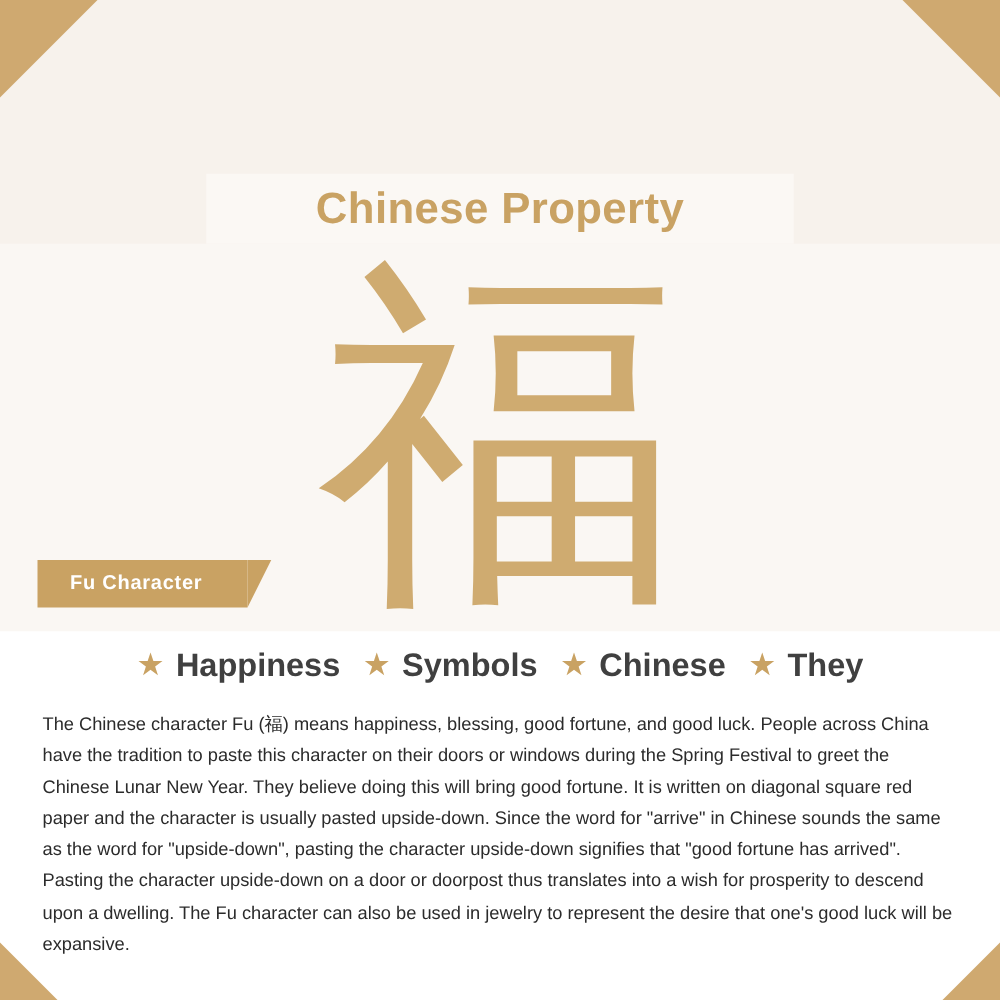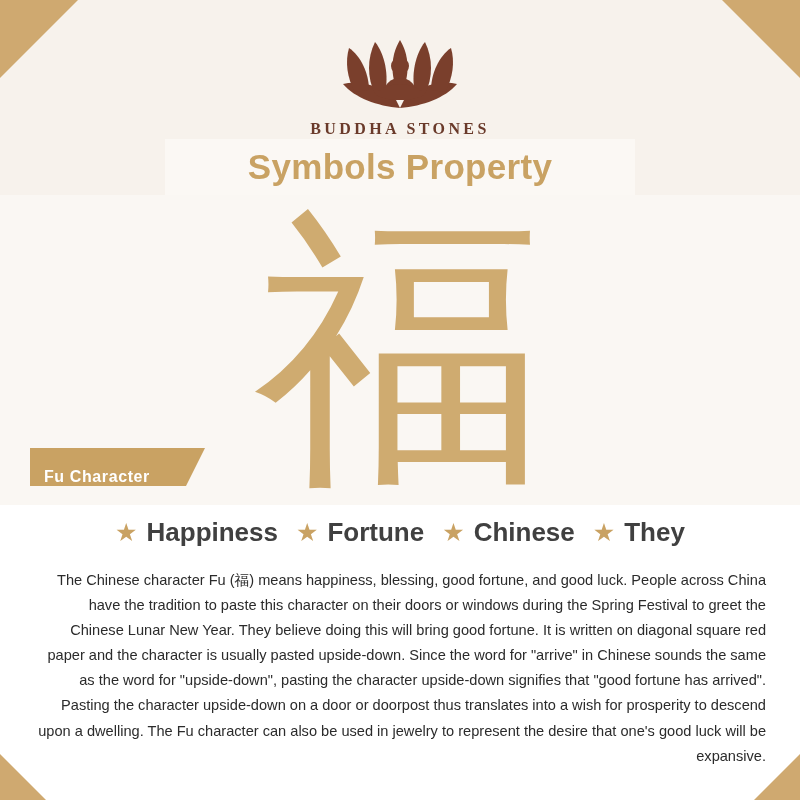"BUDDHA STONES" div.logo-wrap { html: <div> <svg> <g> <path></path> <path></path> <path></path> <path></path> <path></path> <path></path> <path></path> </g> <g> <circle></circle> <path></path> <path></path> </g> </svg> <div>BUDDHA STONES</div> </div> -> none }
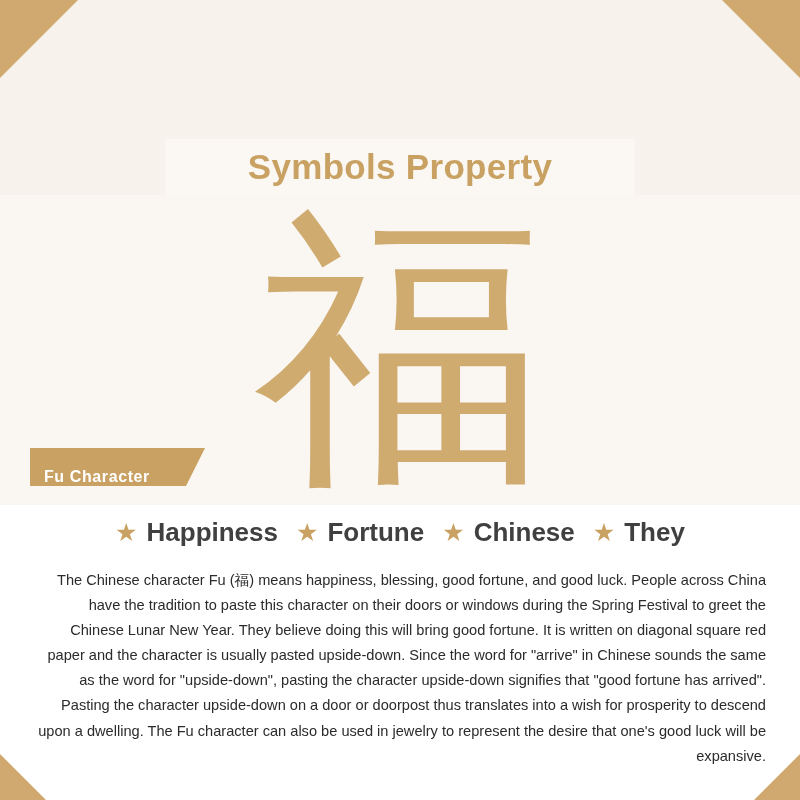"Symbols Property" div.title-text { text: Symbols -> Chinese }
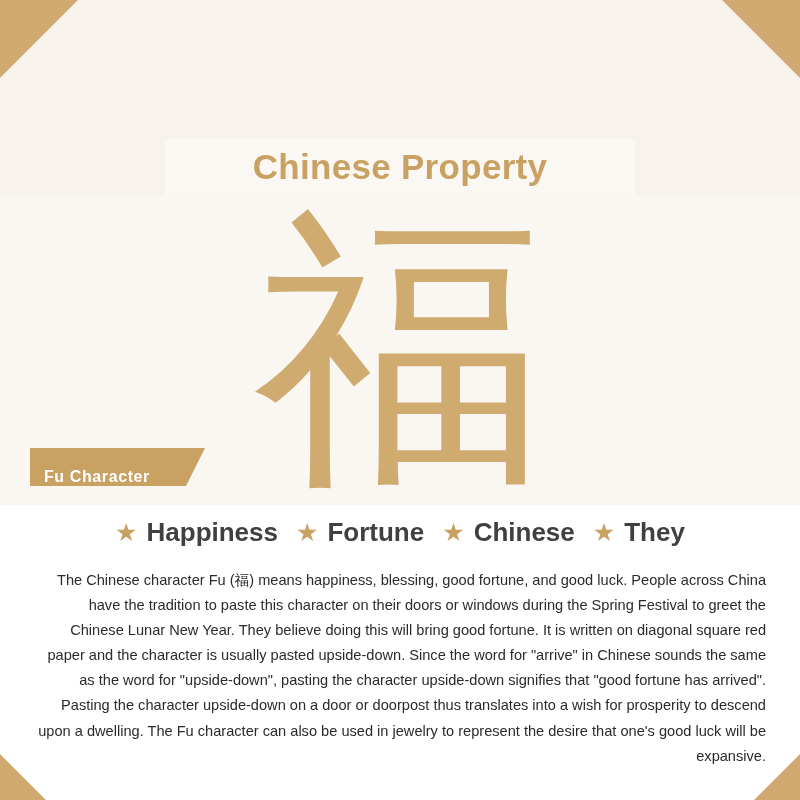"Fu Character" .ribbon { align-items: flex-end -> center; padding: 0 36px 0 14px -> 0 36px 0 26px }
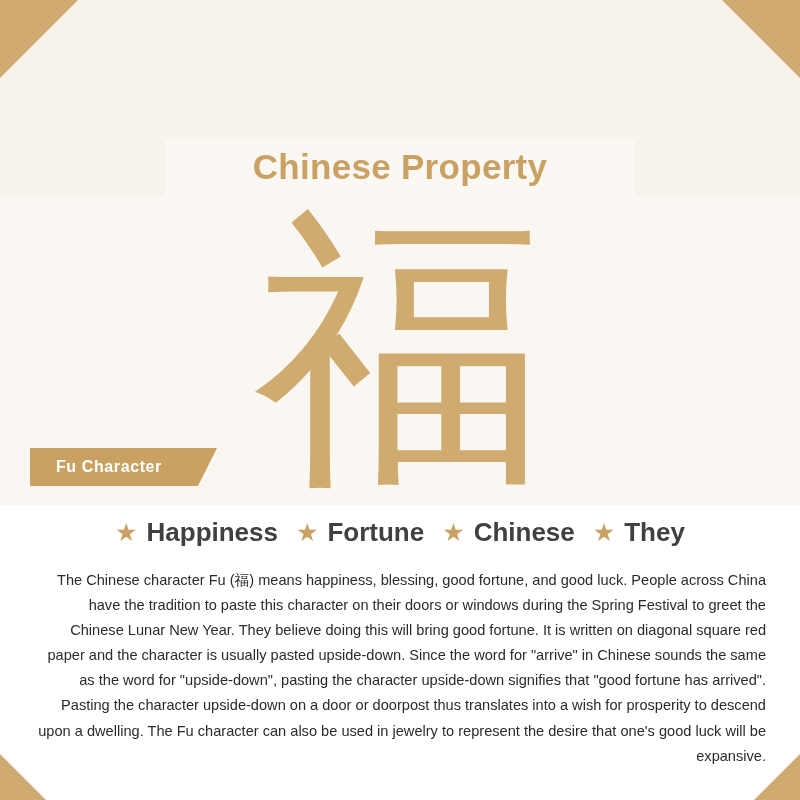"Fortune" span.kw-label { text: Fortune -> Symbols }
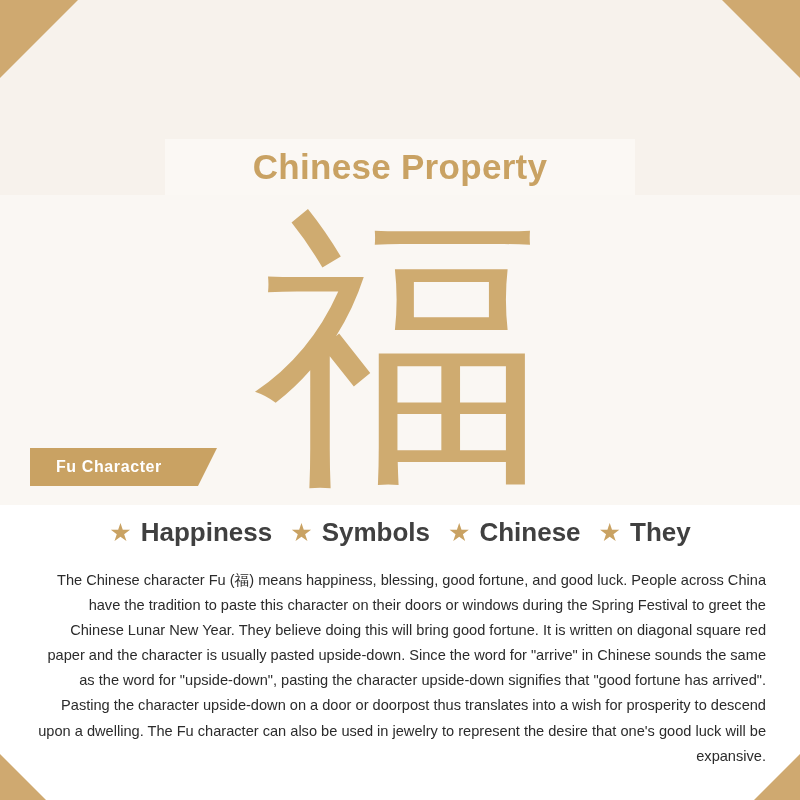"The Chinese character Fu (福)" .body-copy { text-align: right -> left }
